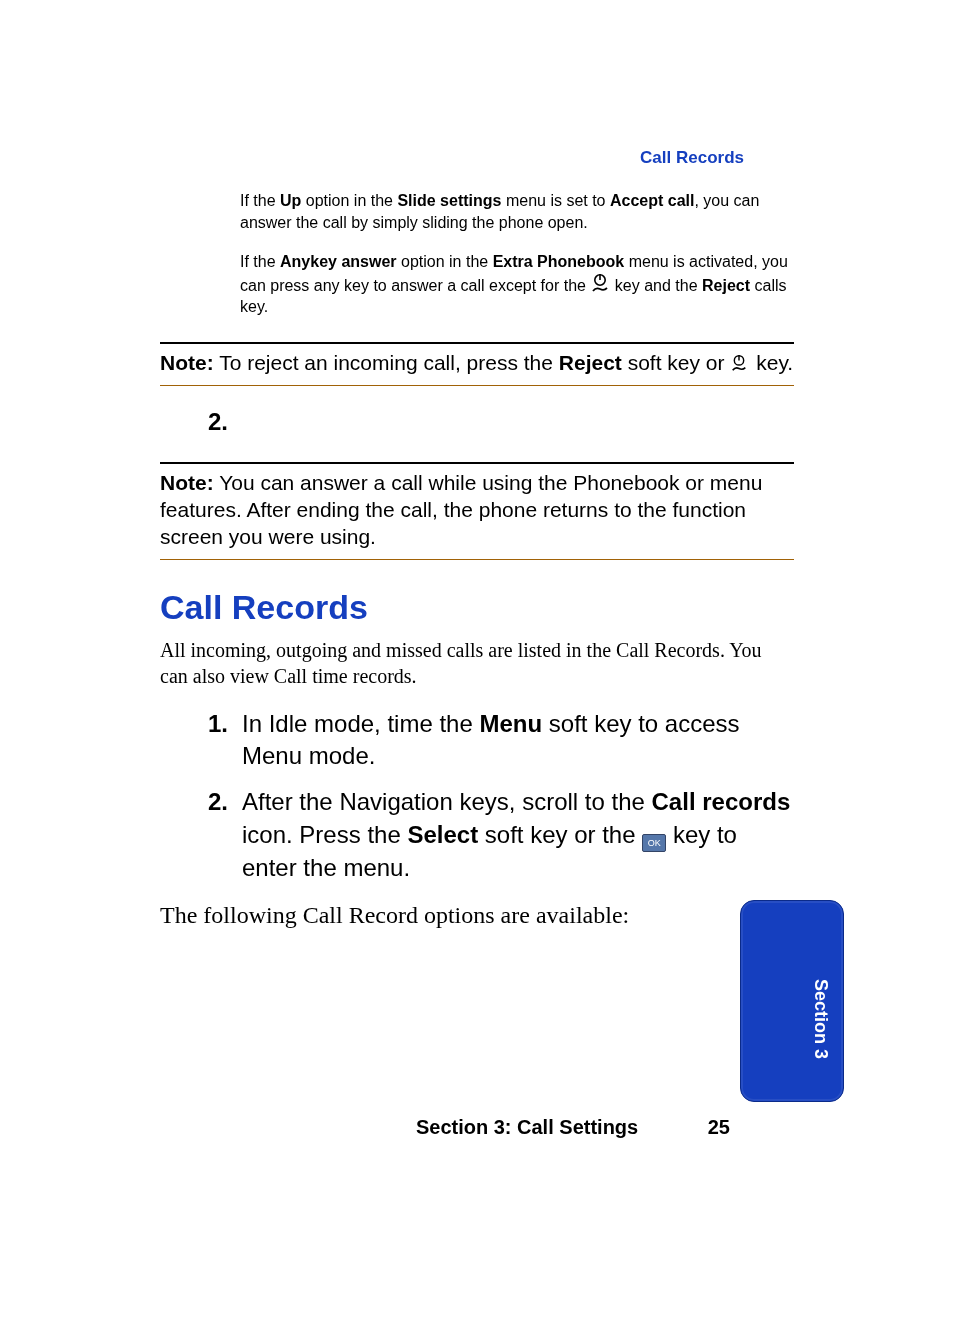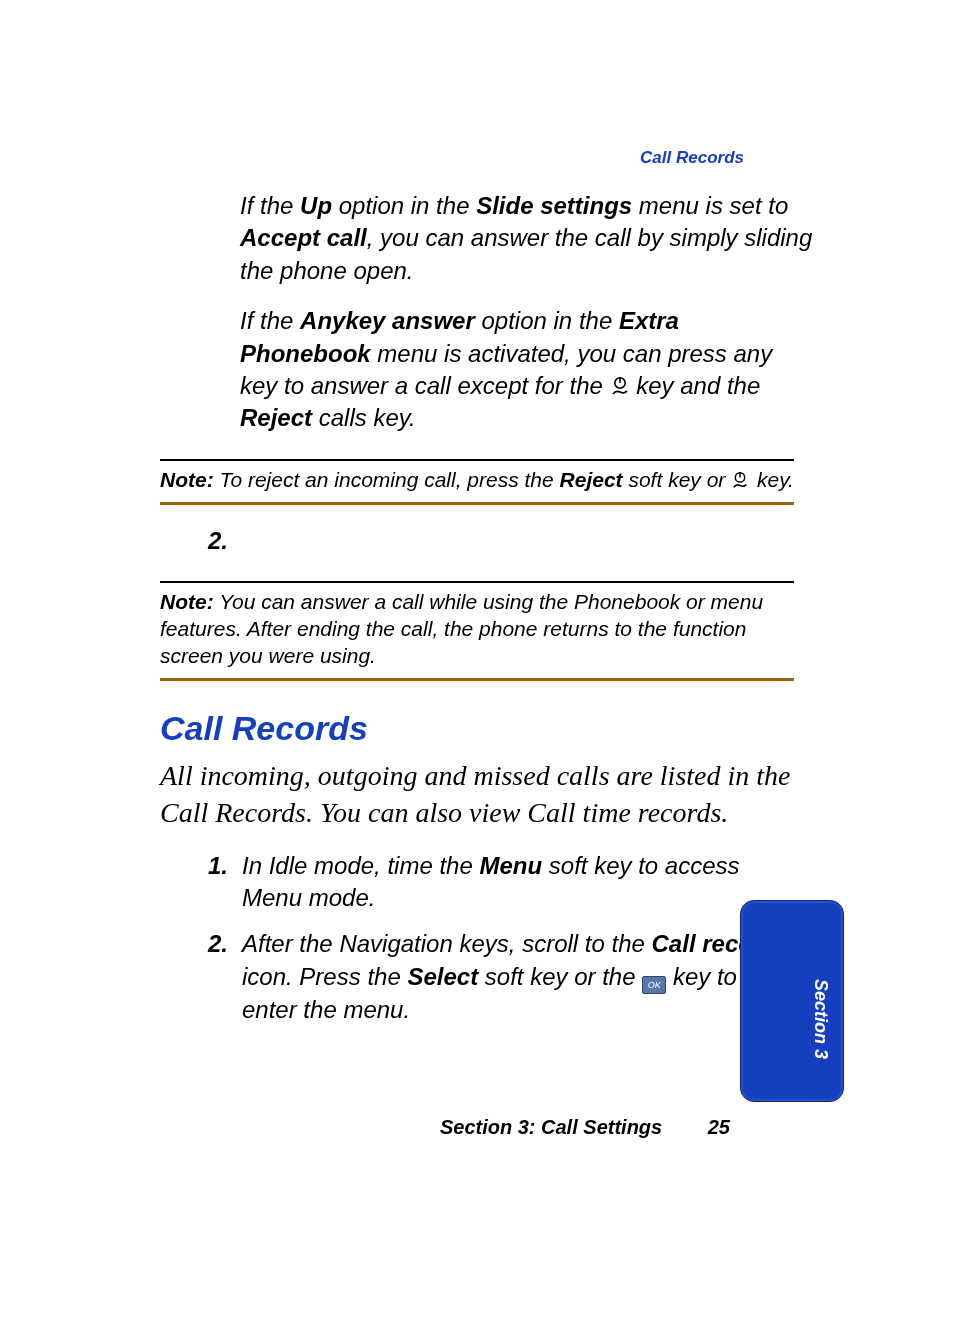"Call Records" .page { font-style: italic -> none }
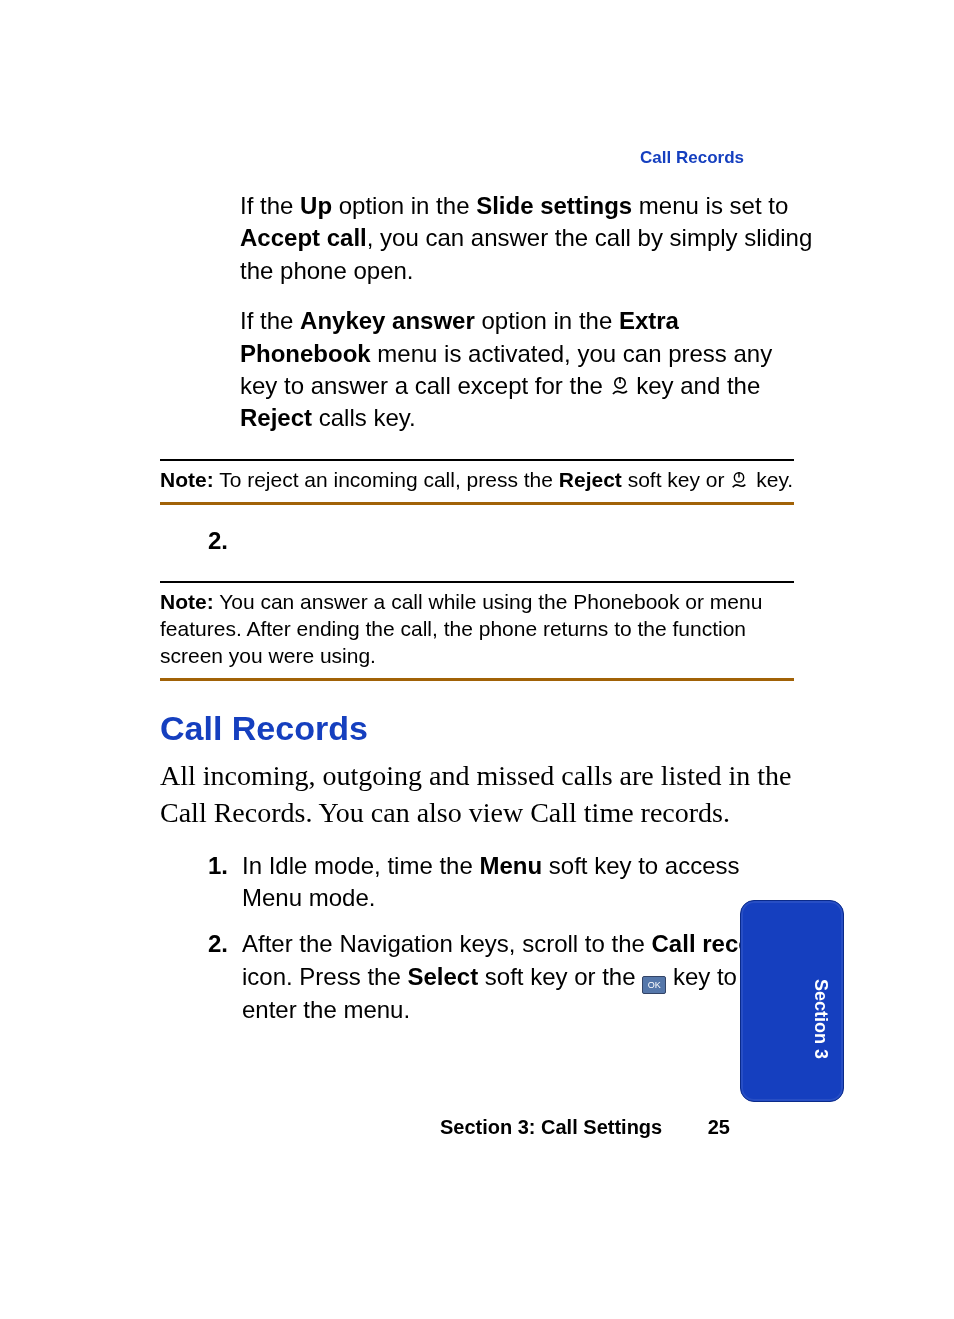"If the Up option in" .body-block { font-size: 24px -> 16px }
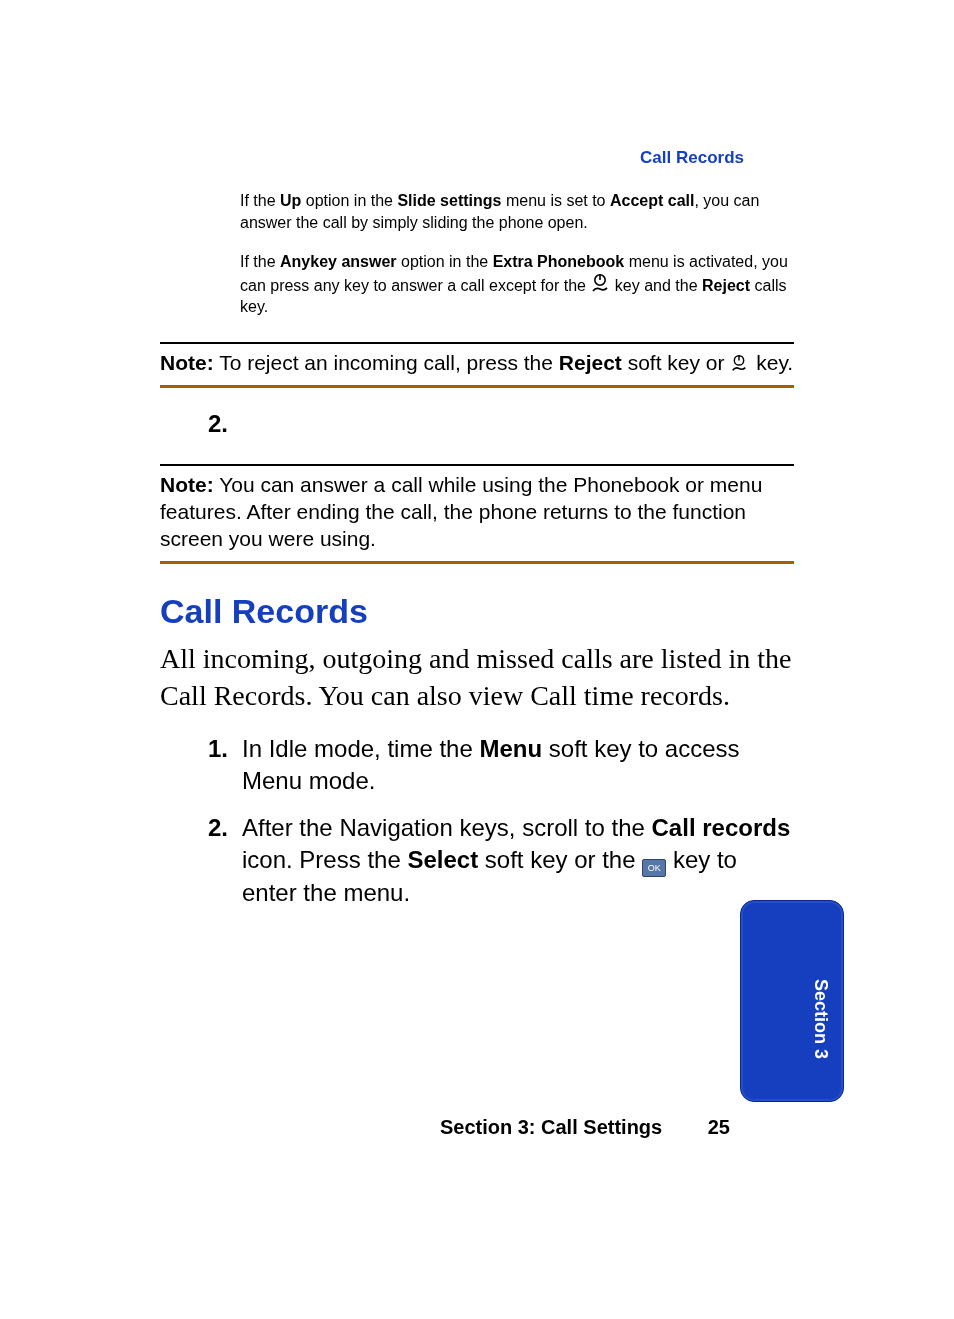"Note: To reject an incoming" .note-box { border-bottom: 3px solid #a16207 -> 1px solid #a16207 }
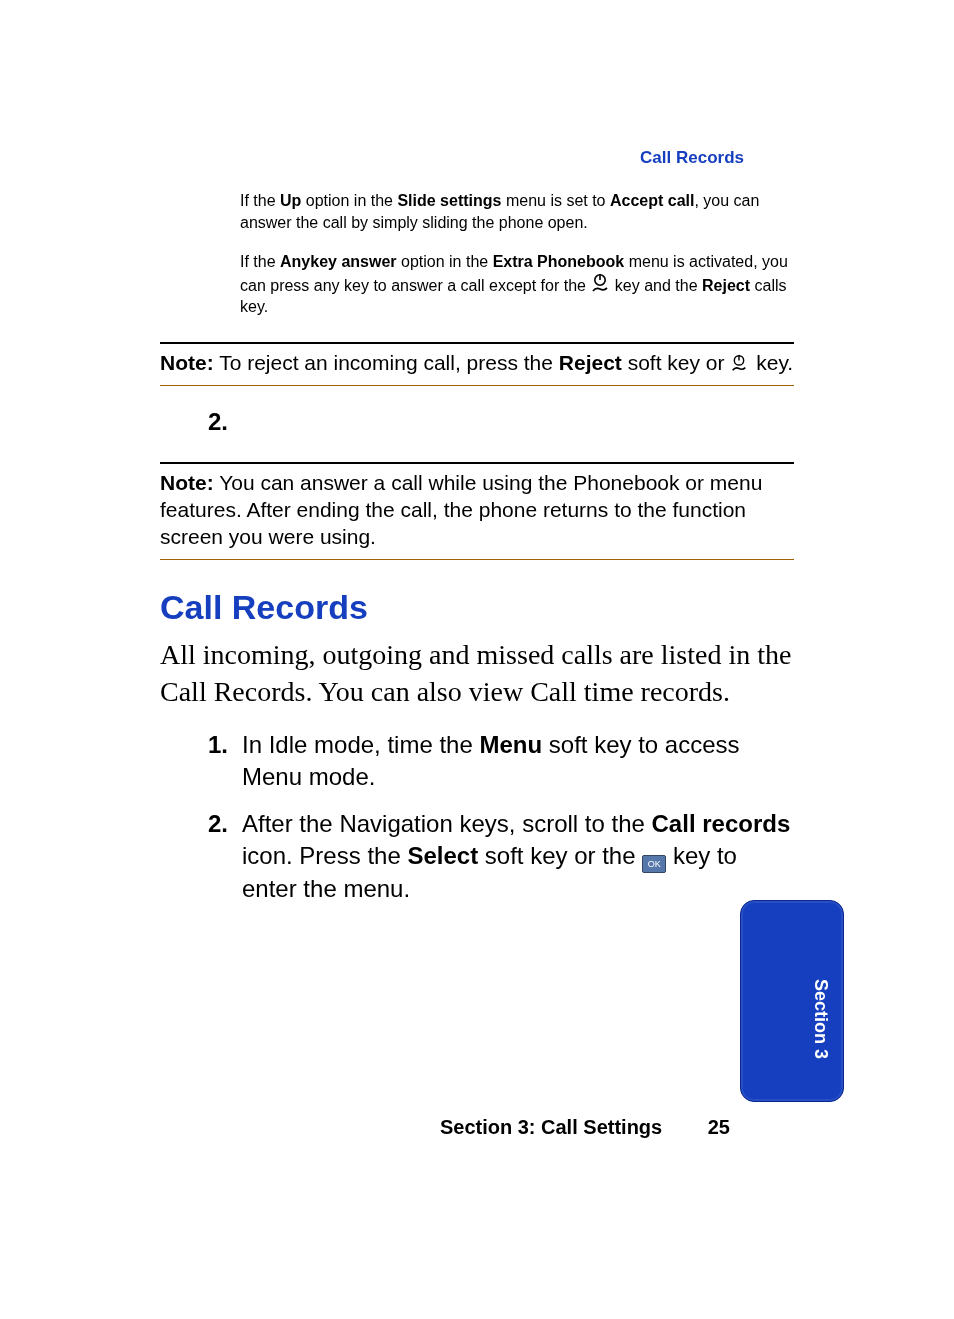"All incoming, outgoing and missed" .serif-intro { font-size: 28px -> 20px }
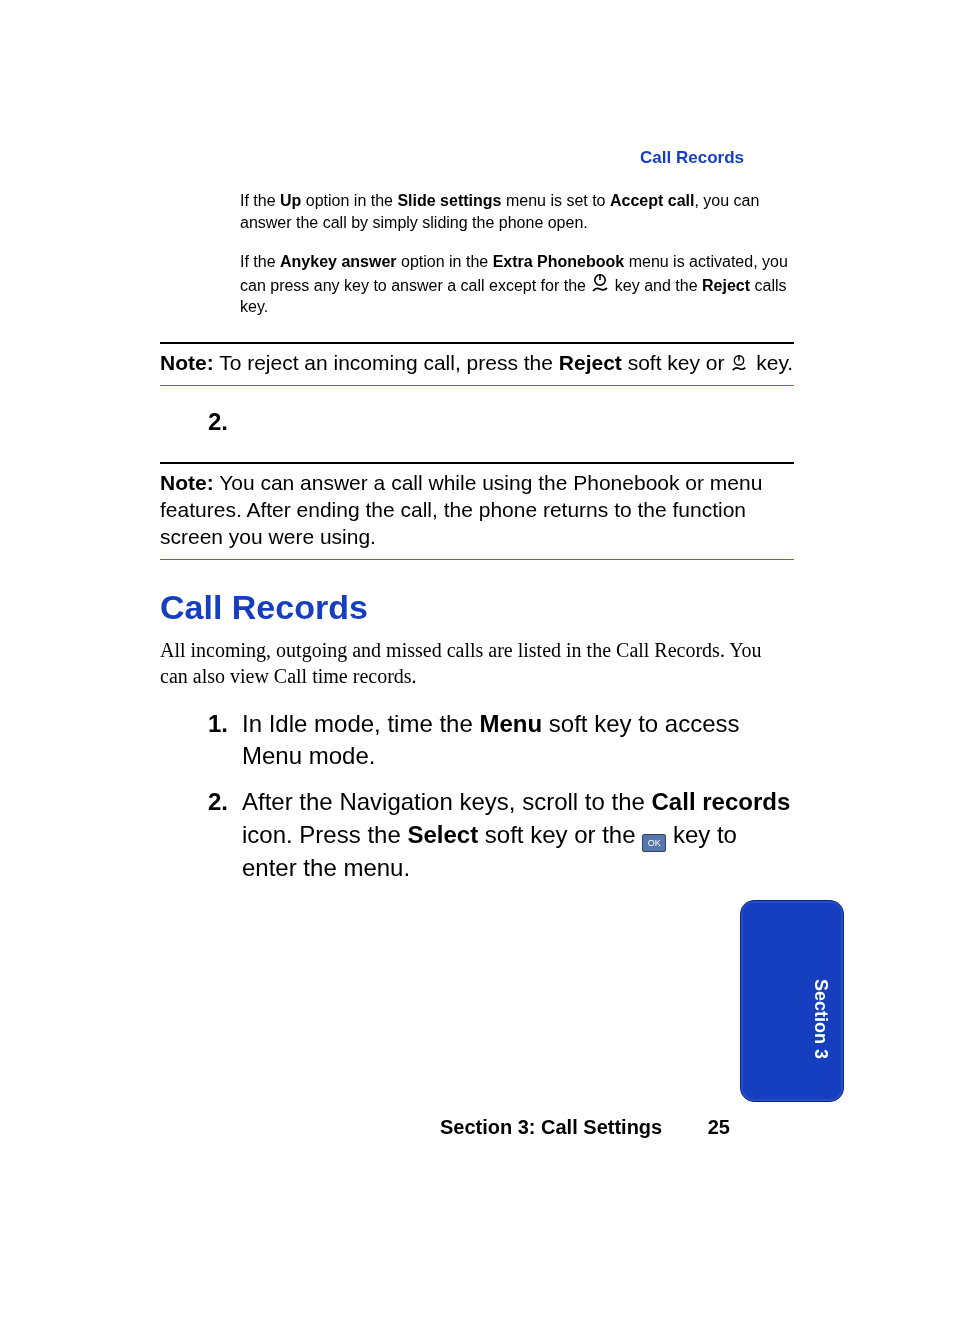"The following Call Record options" div.closing { html: none -> <div>The following Call Record options are available:</div> }
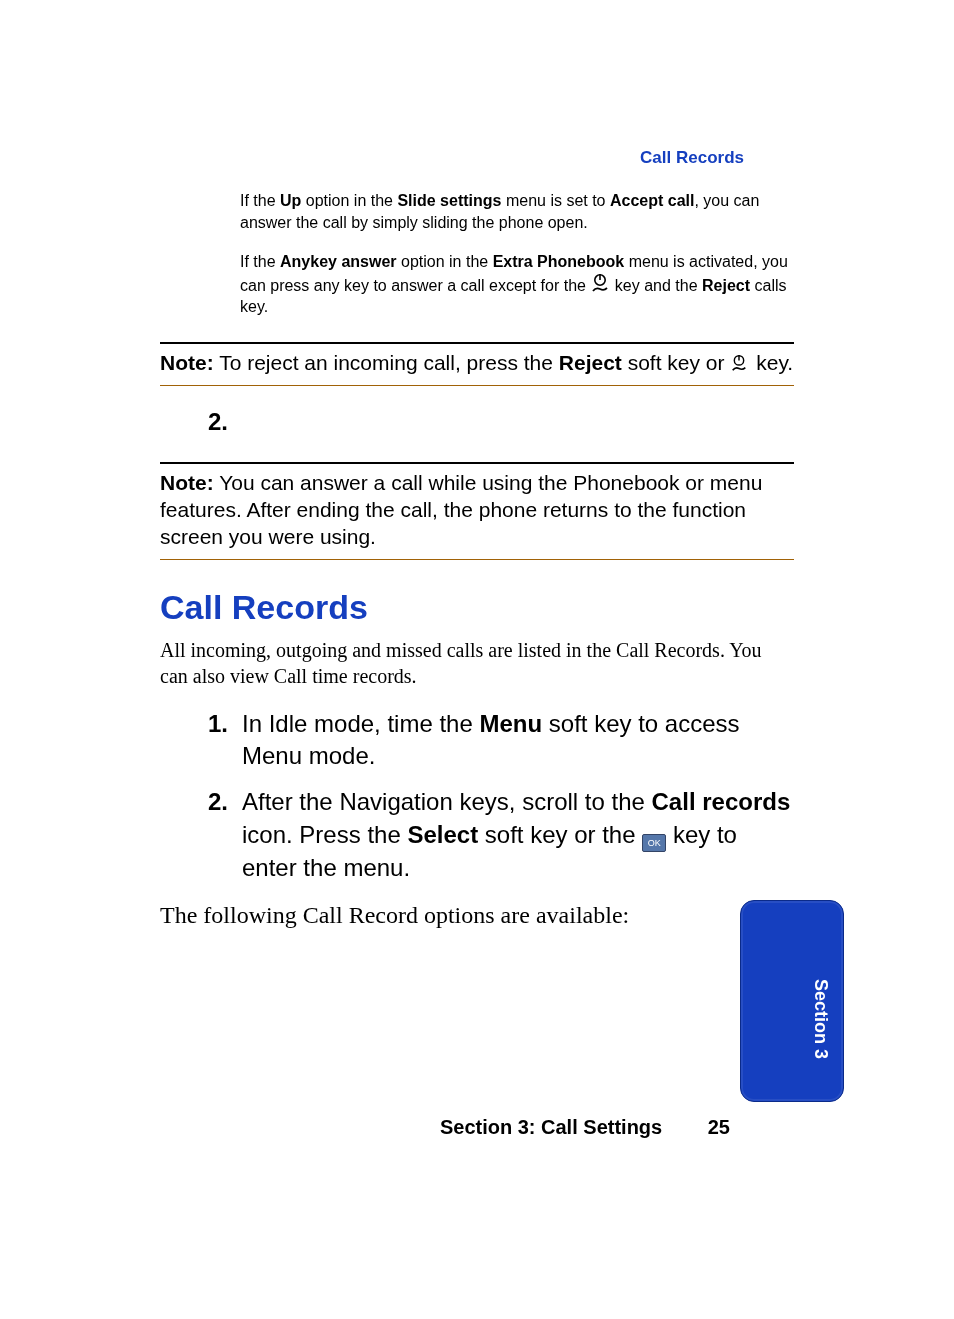"25" .footer-page { margin-left: 40px -> 64px }
